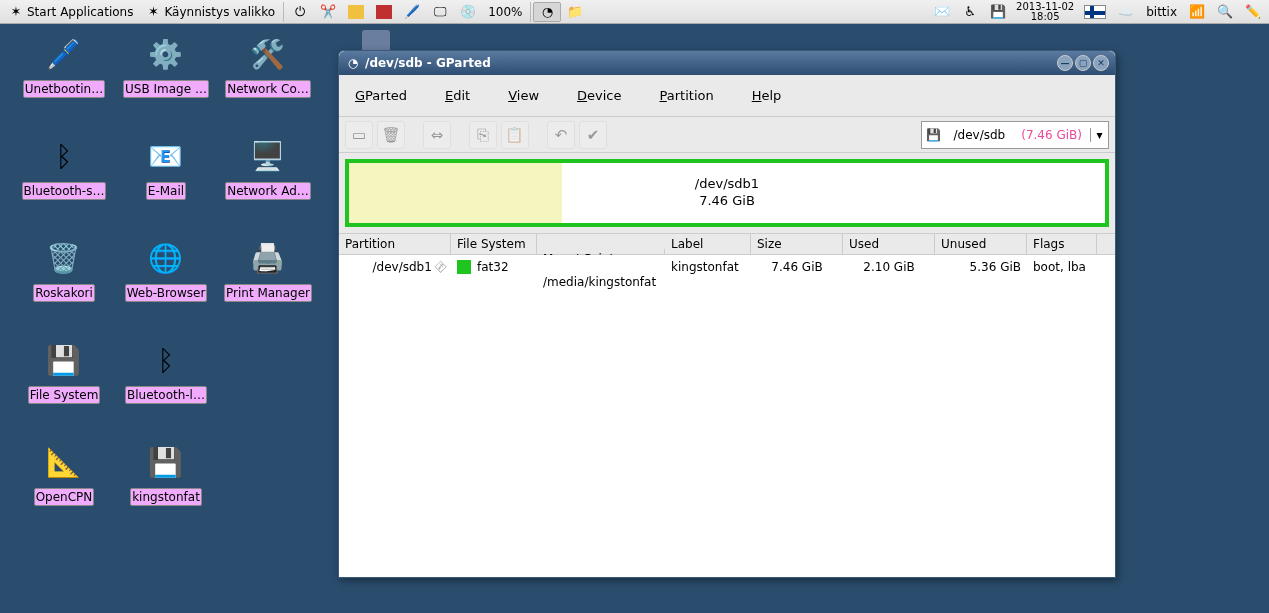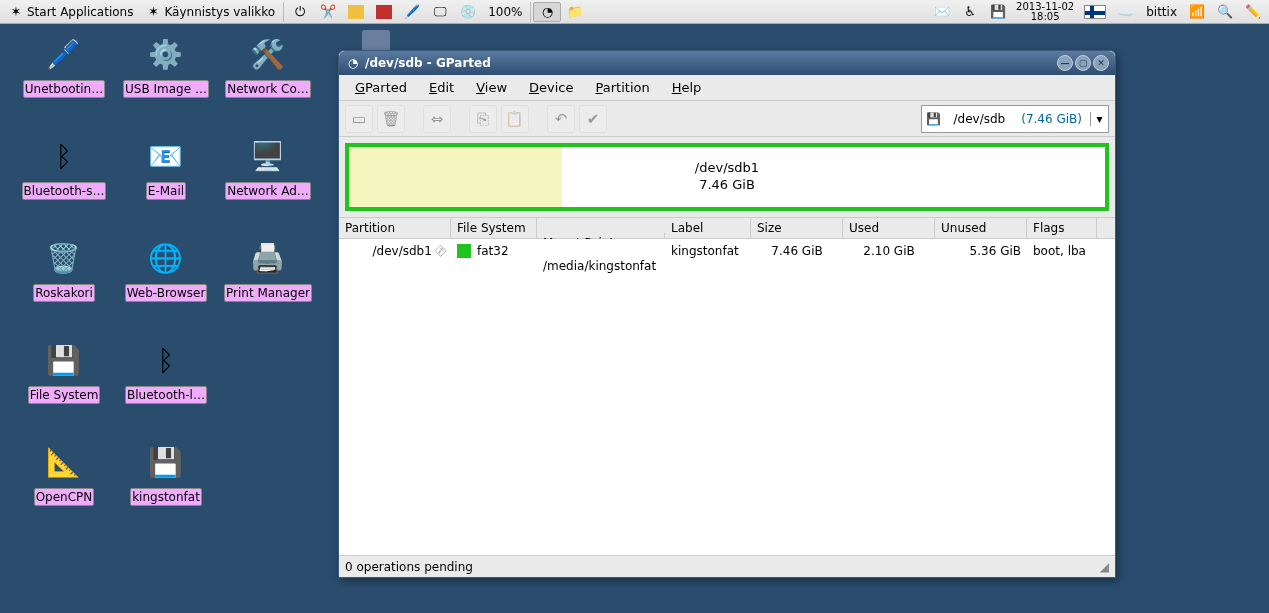"GParted" .menubar { gap: 6px -> 22px; height: 26px -> 42px }
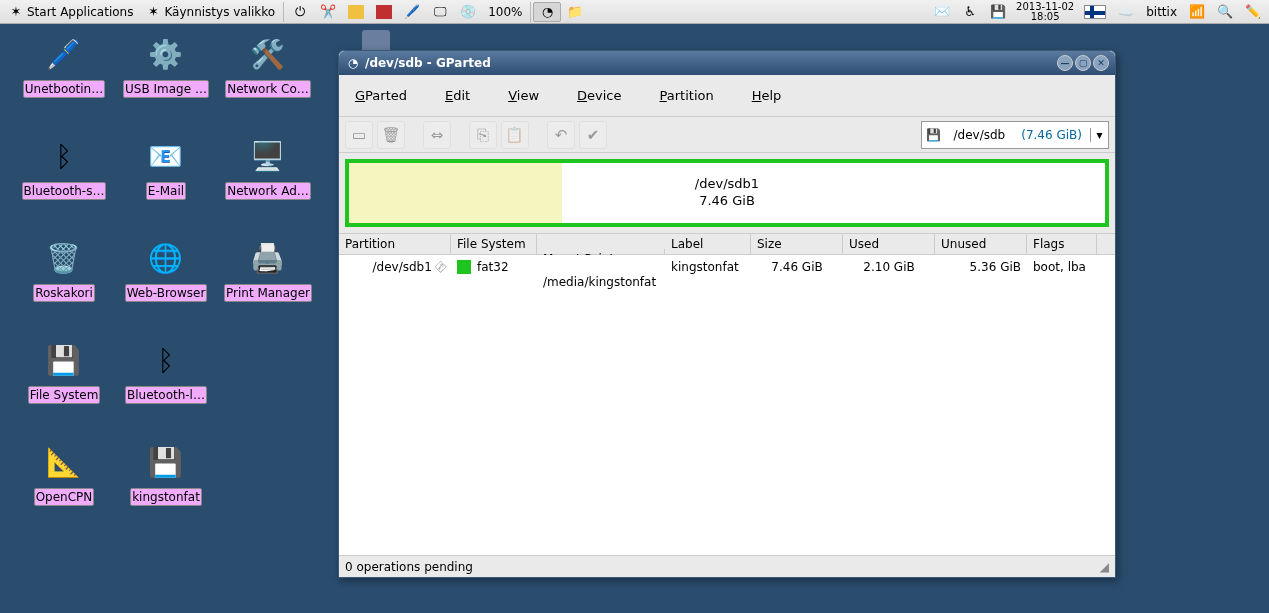"(7.46 GiB)" .device-sel .dsize { color: #0369a1 -> #ec4899 }
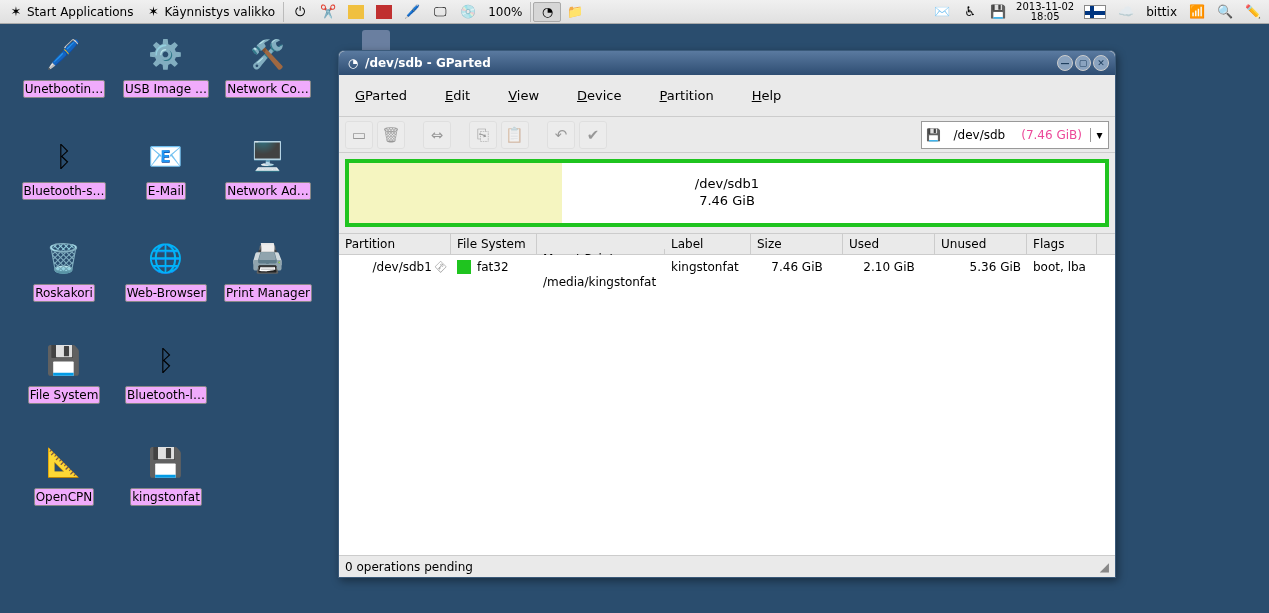"0 operations pending" div.statusbar { html: <div> <span>0 operations pending</span> <span>◢</span> </div> -> none }
